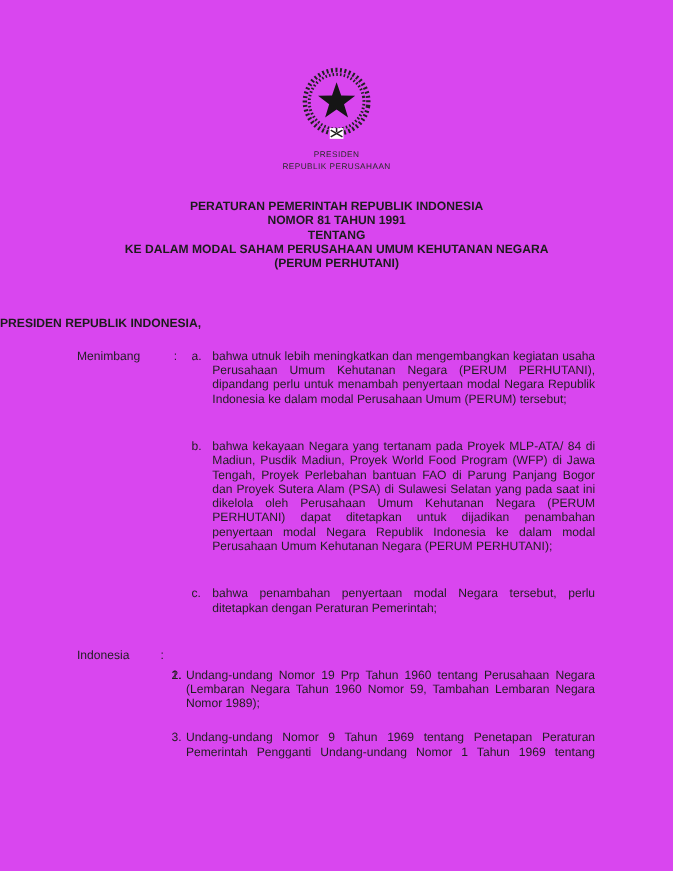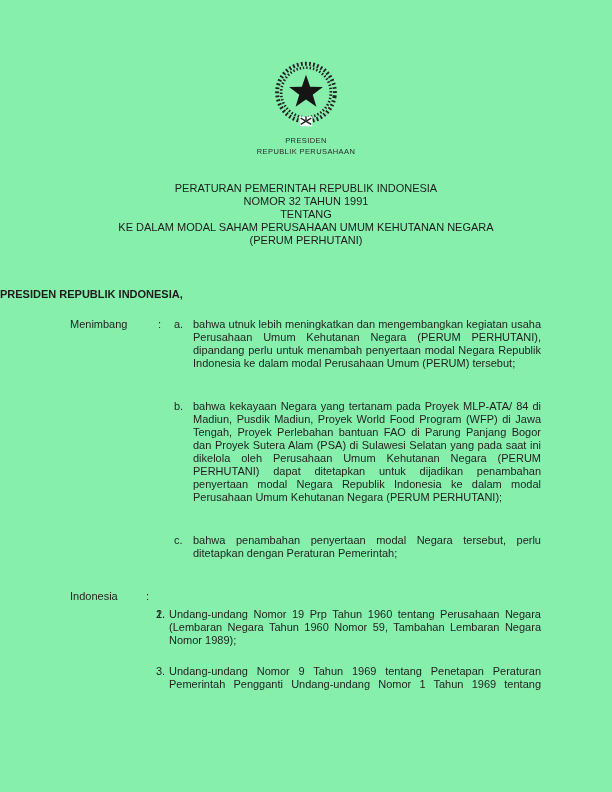"PRESIDEN" .page { background: #86efac -> #d946ef }
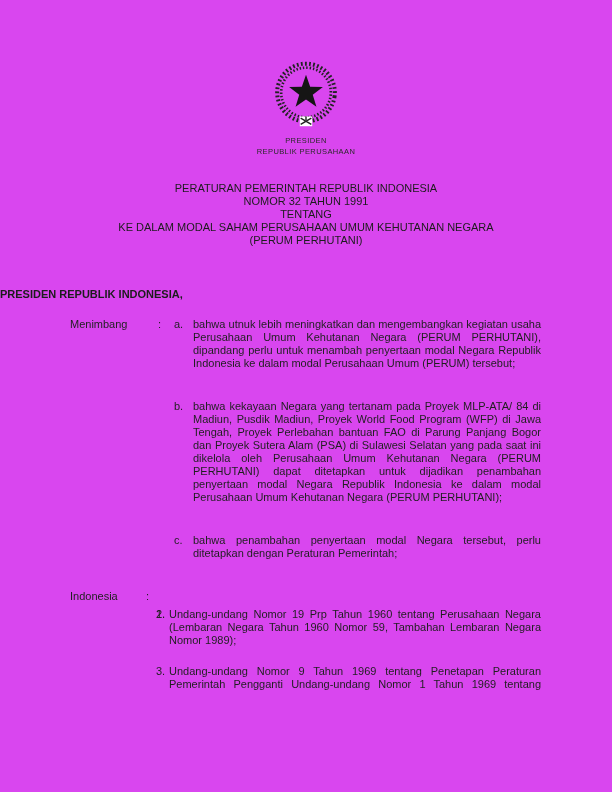"PERATURAN PEMERINTAH REPUBLIK INDONESIA" .title-block { font-weight: normal -> bold }
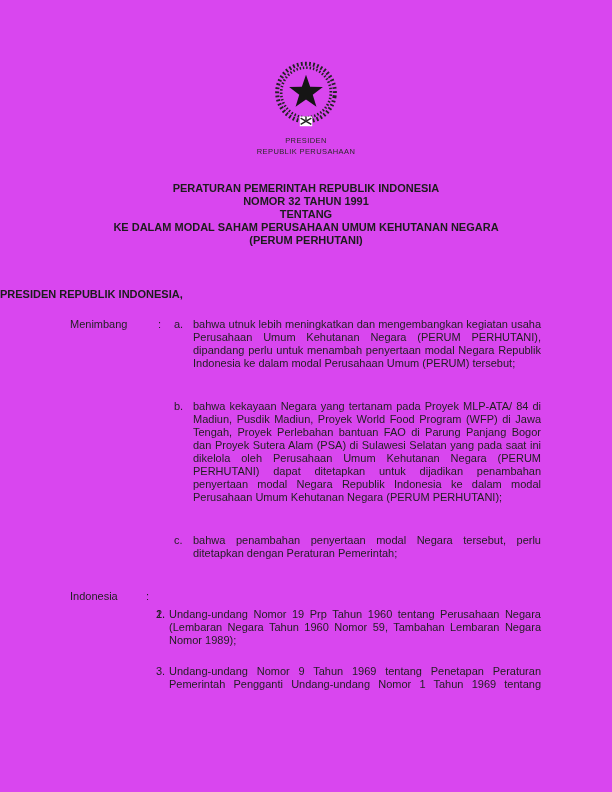"NOMOR 32 TAHUN 1991" div { text: 32 -> 81 }
